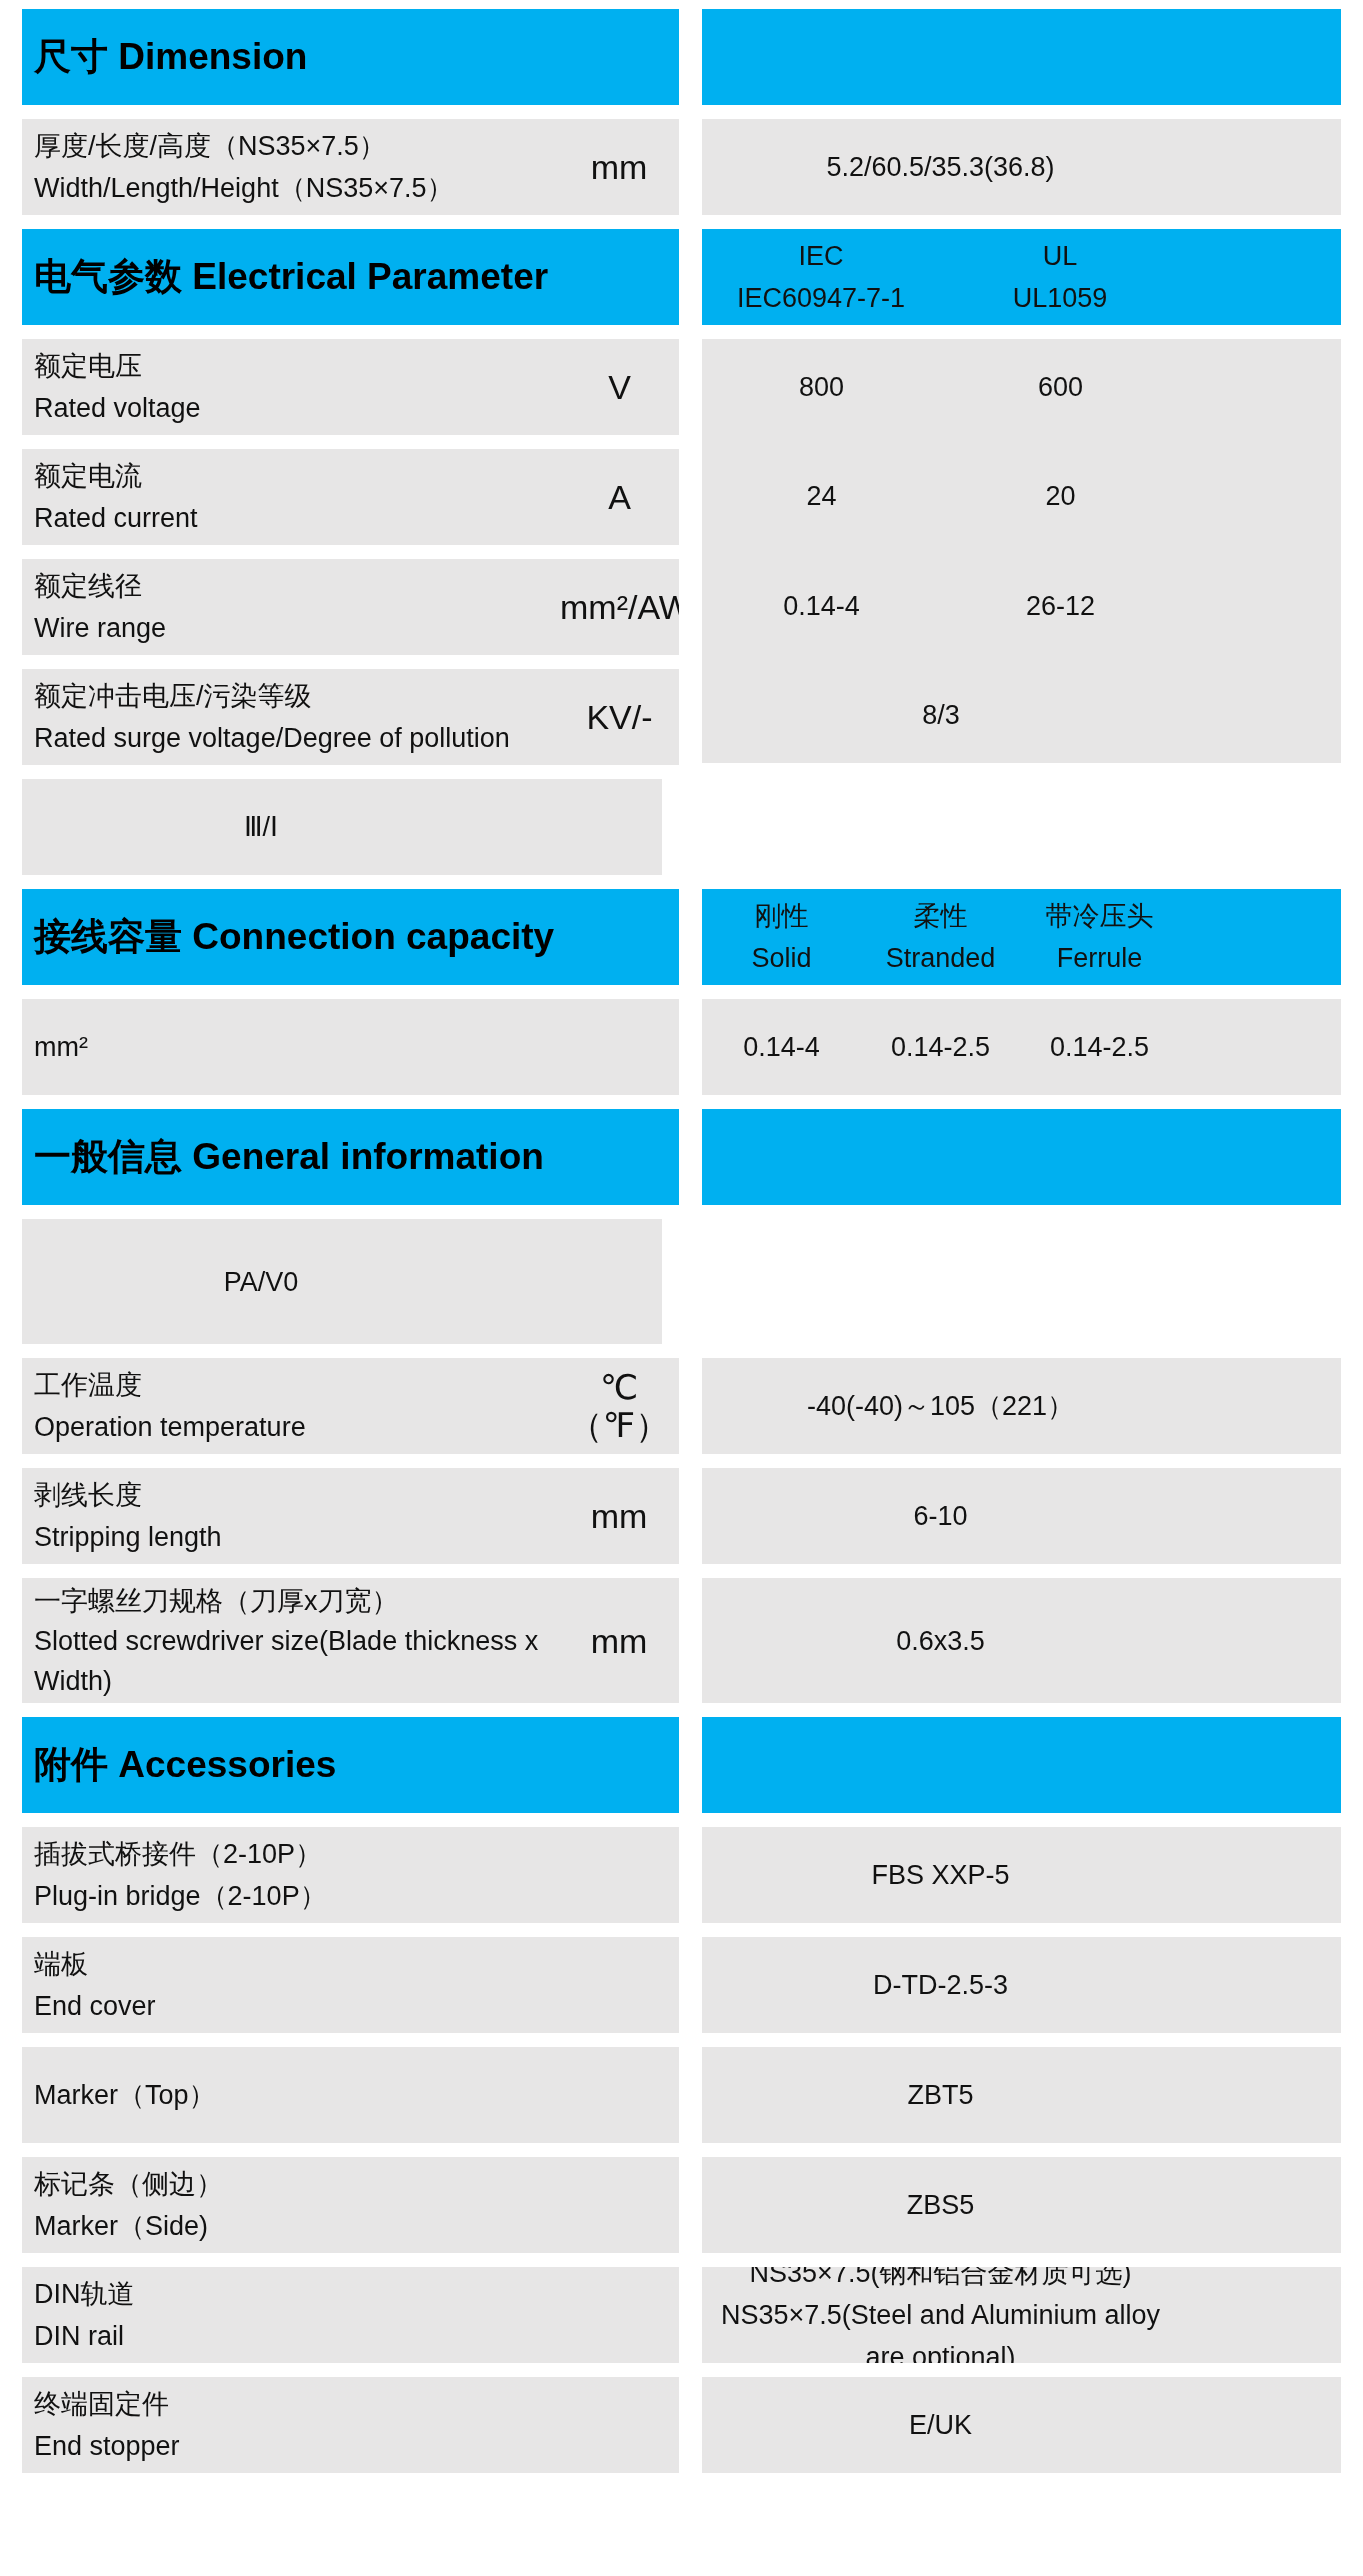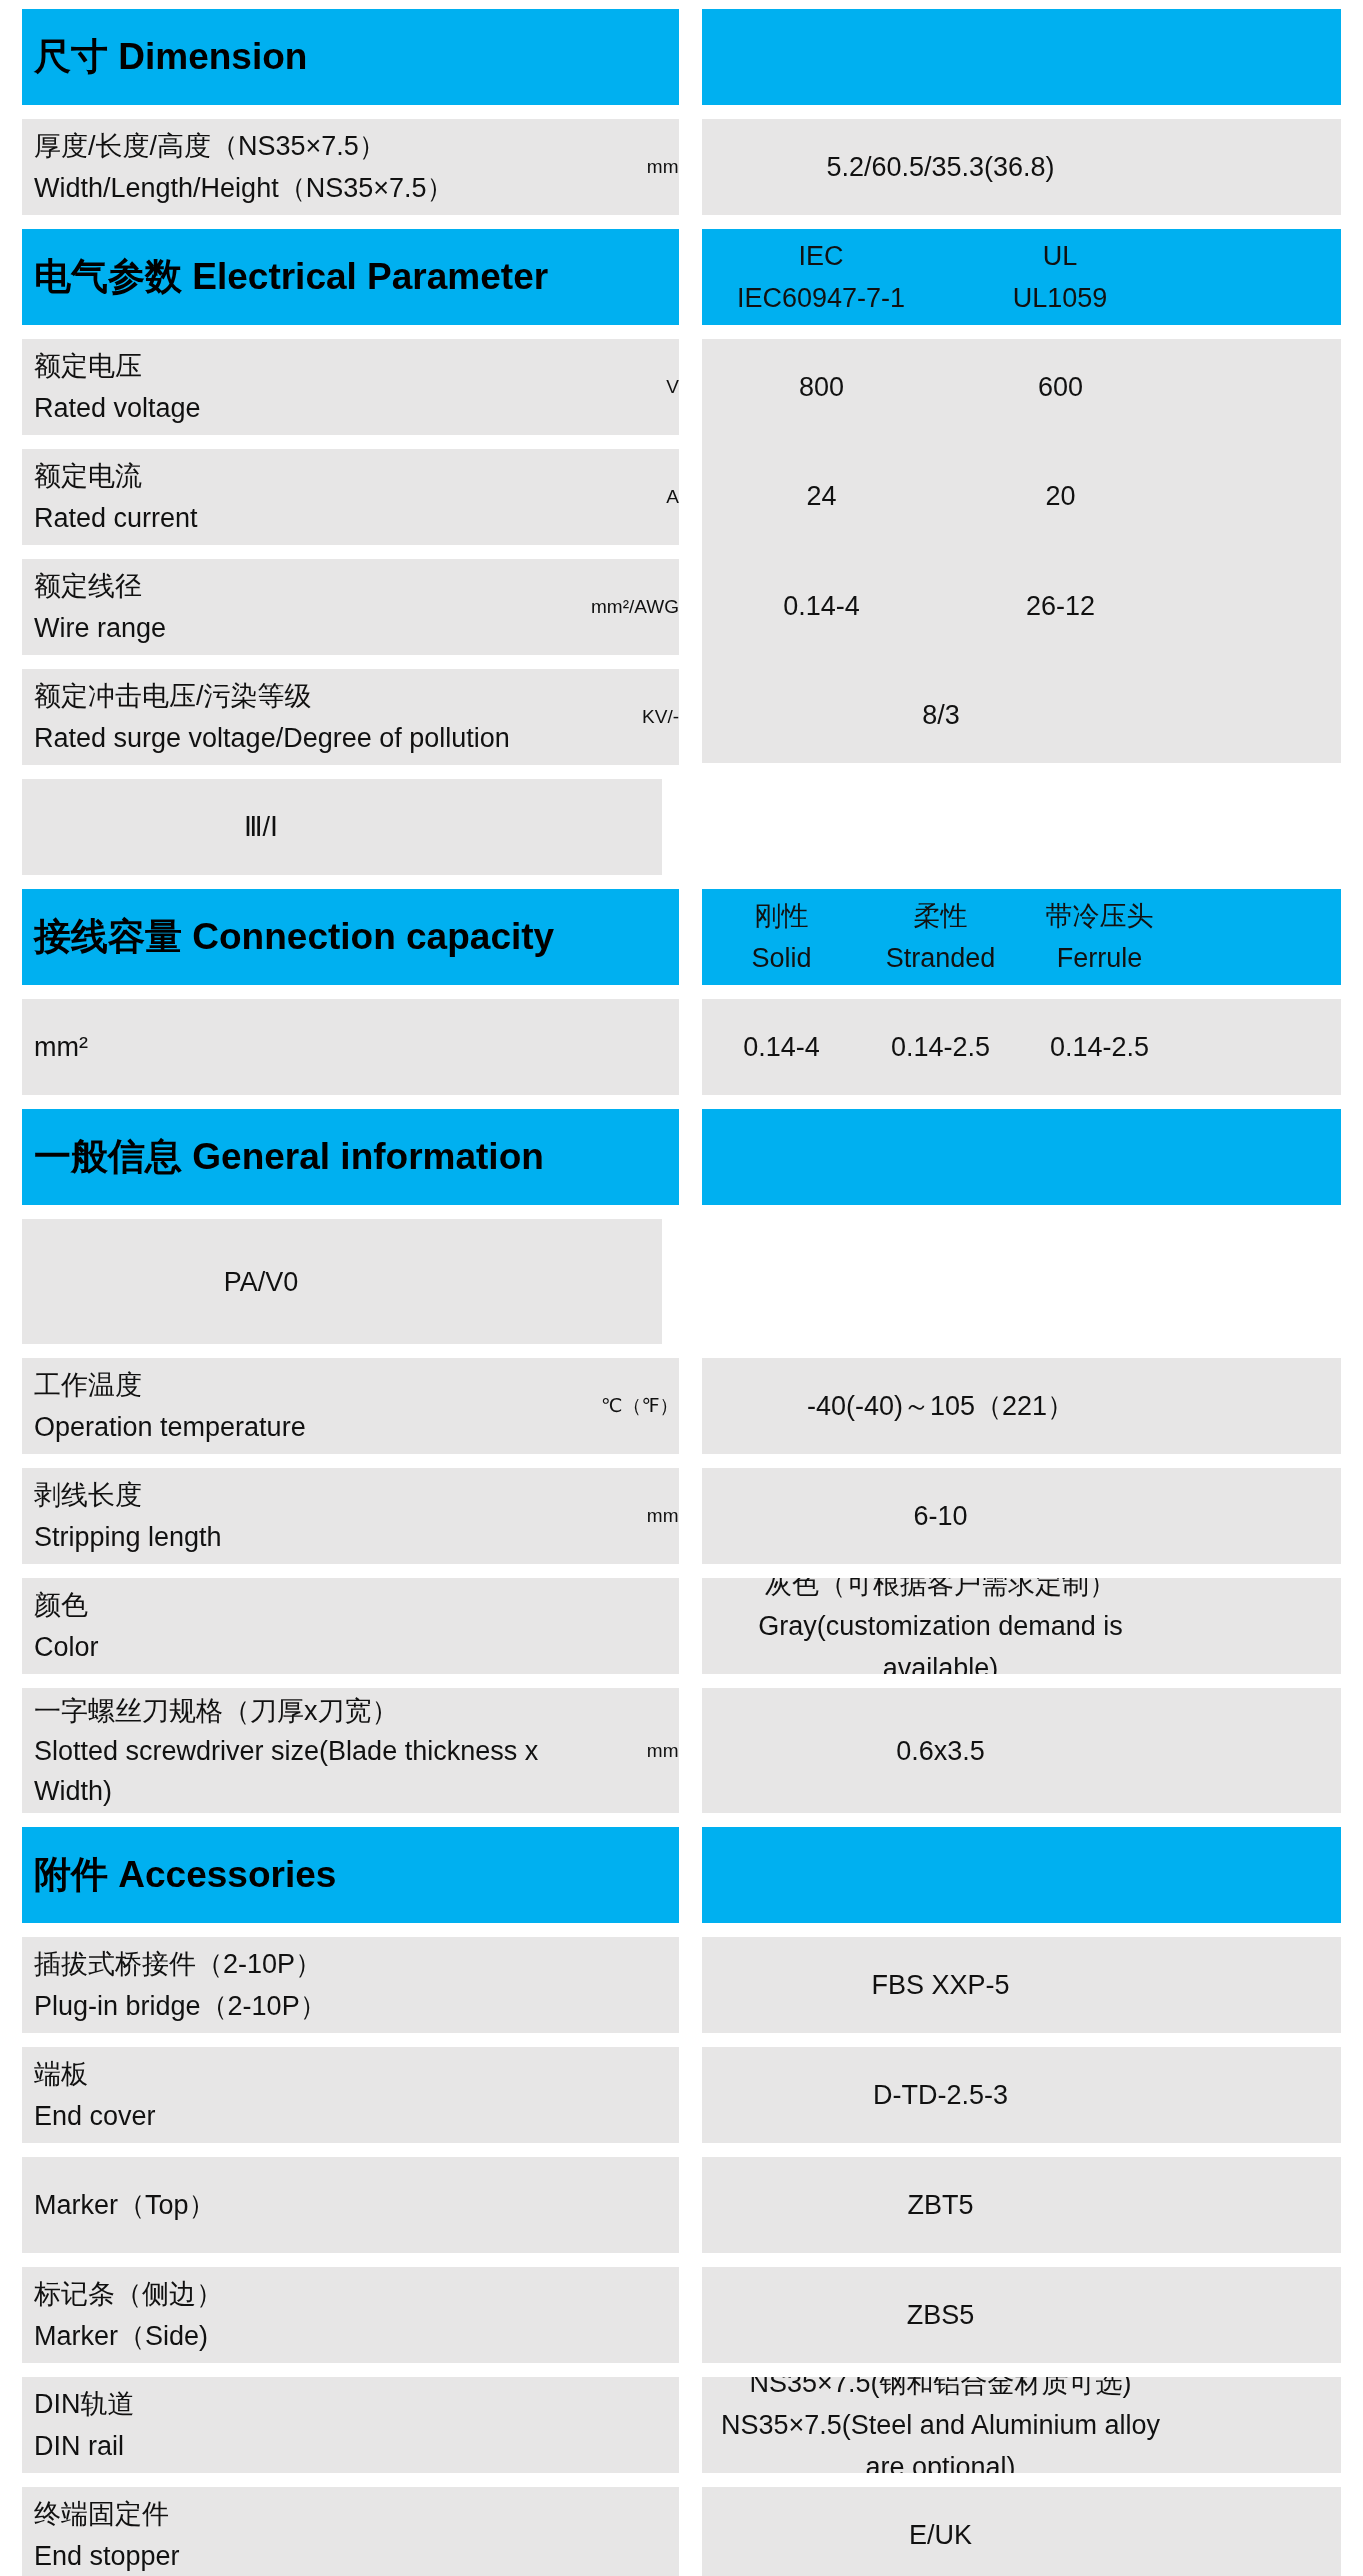"mm" .unit { font-size: 19px -> 34px; text-align: right -> center }
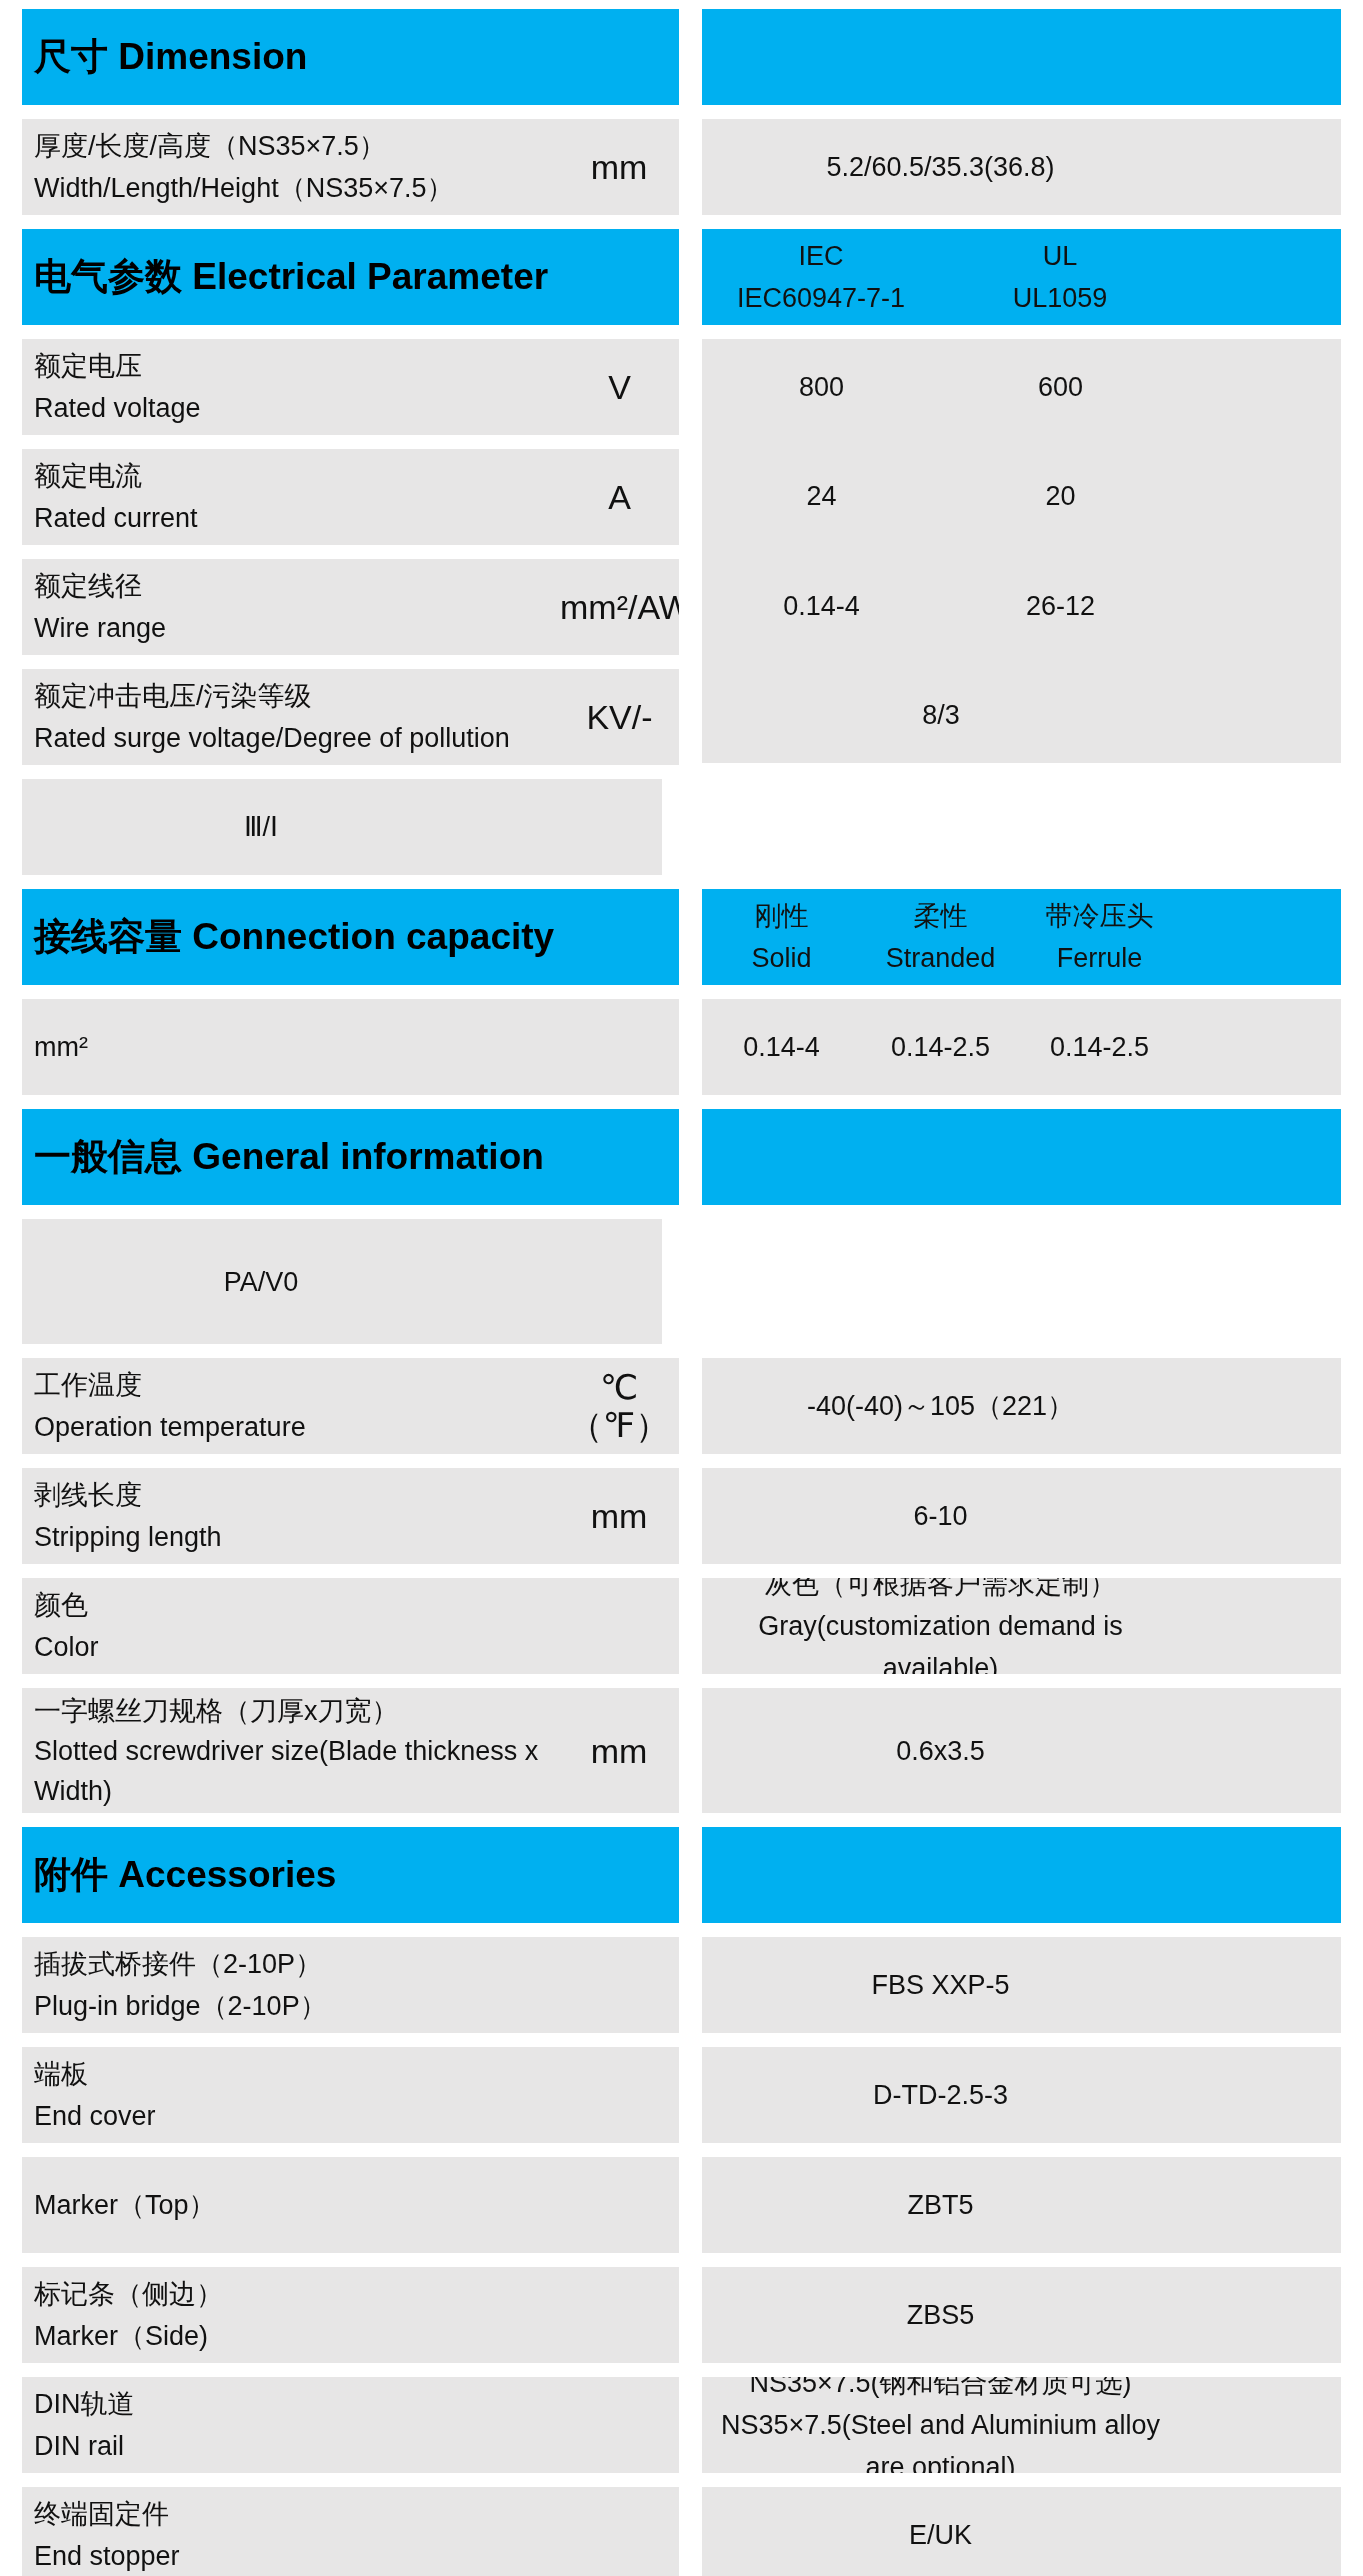"颜色" div.trow { html: <div> <div> <div> <span>颜色</span> <span>Color</span> </div> </div> <div> <div> <div> <span>灰色（可根据客户需求定制）</span> <span>Gray(customization demand is available)</span> </div> </div> </div> </div> -> none }
